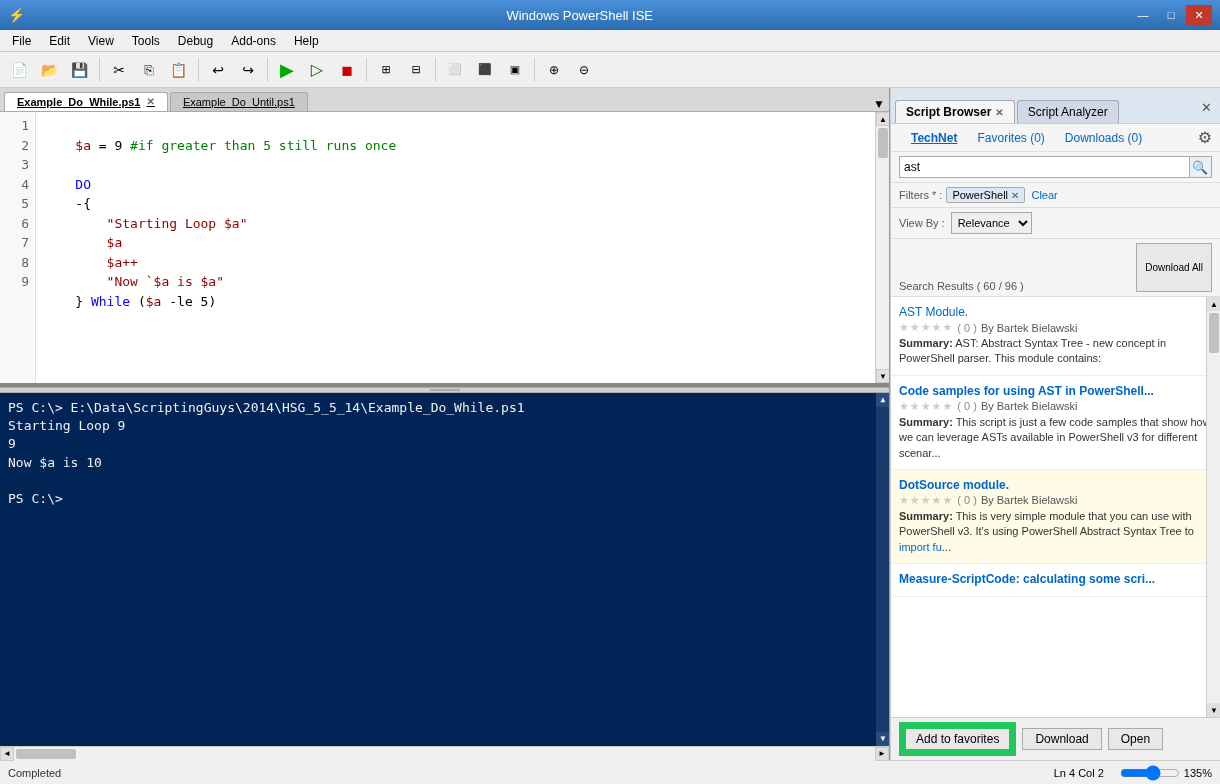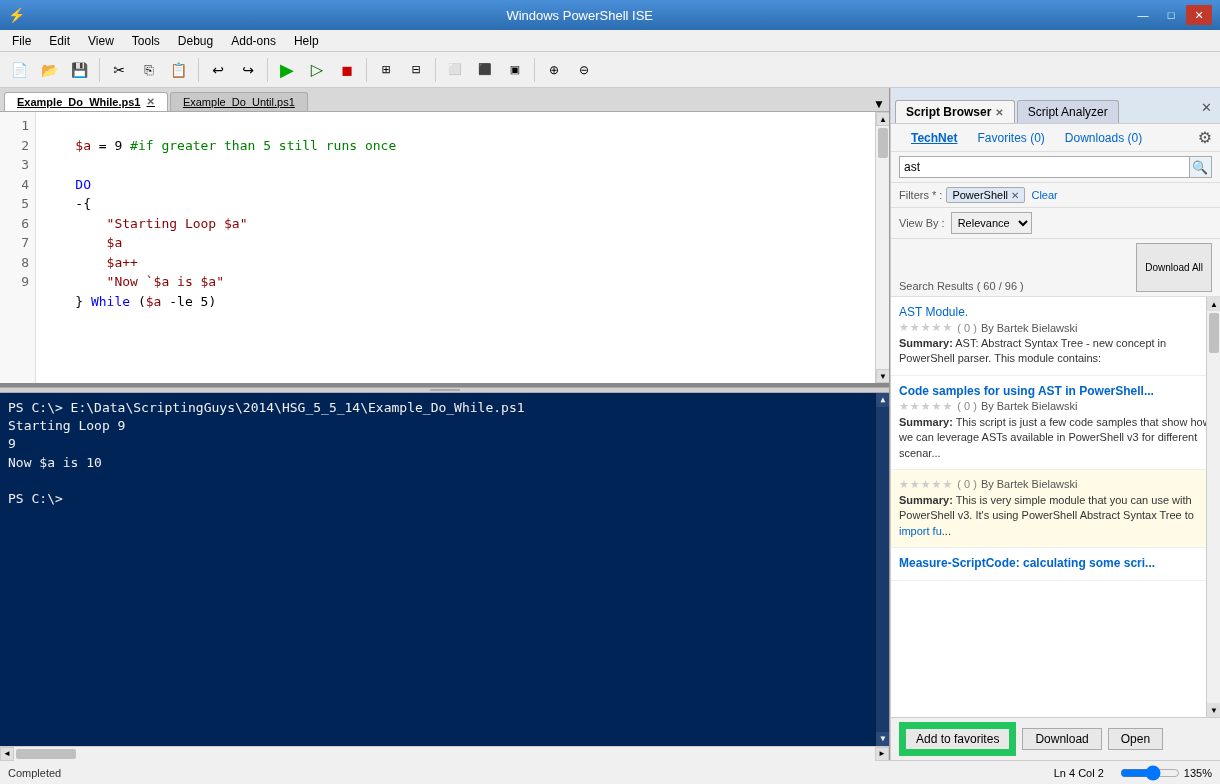"DotSource module." div.result-title { html: none -> <div>DotSource module.</div> }
